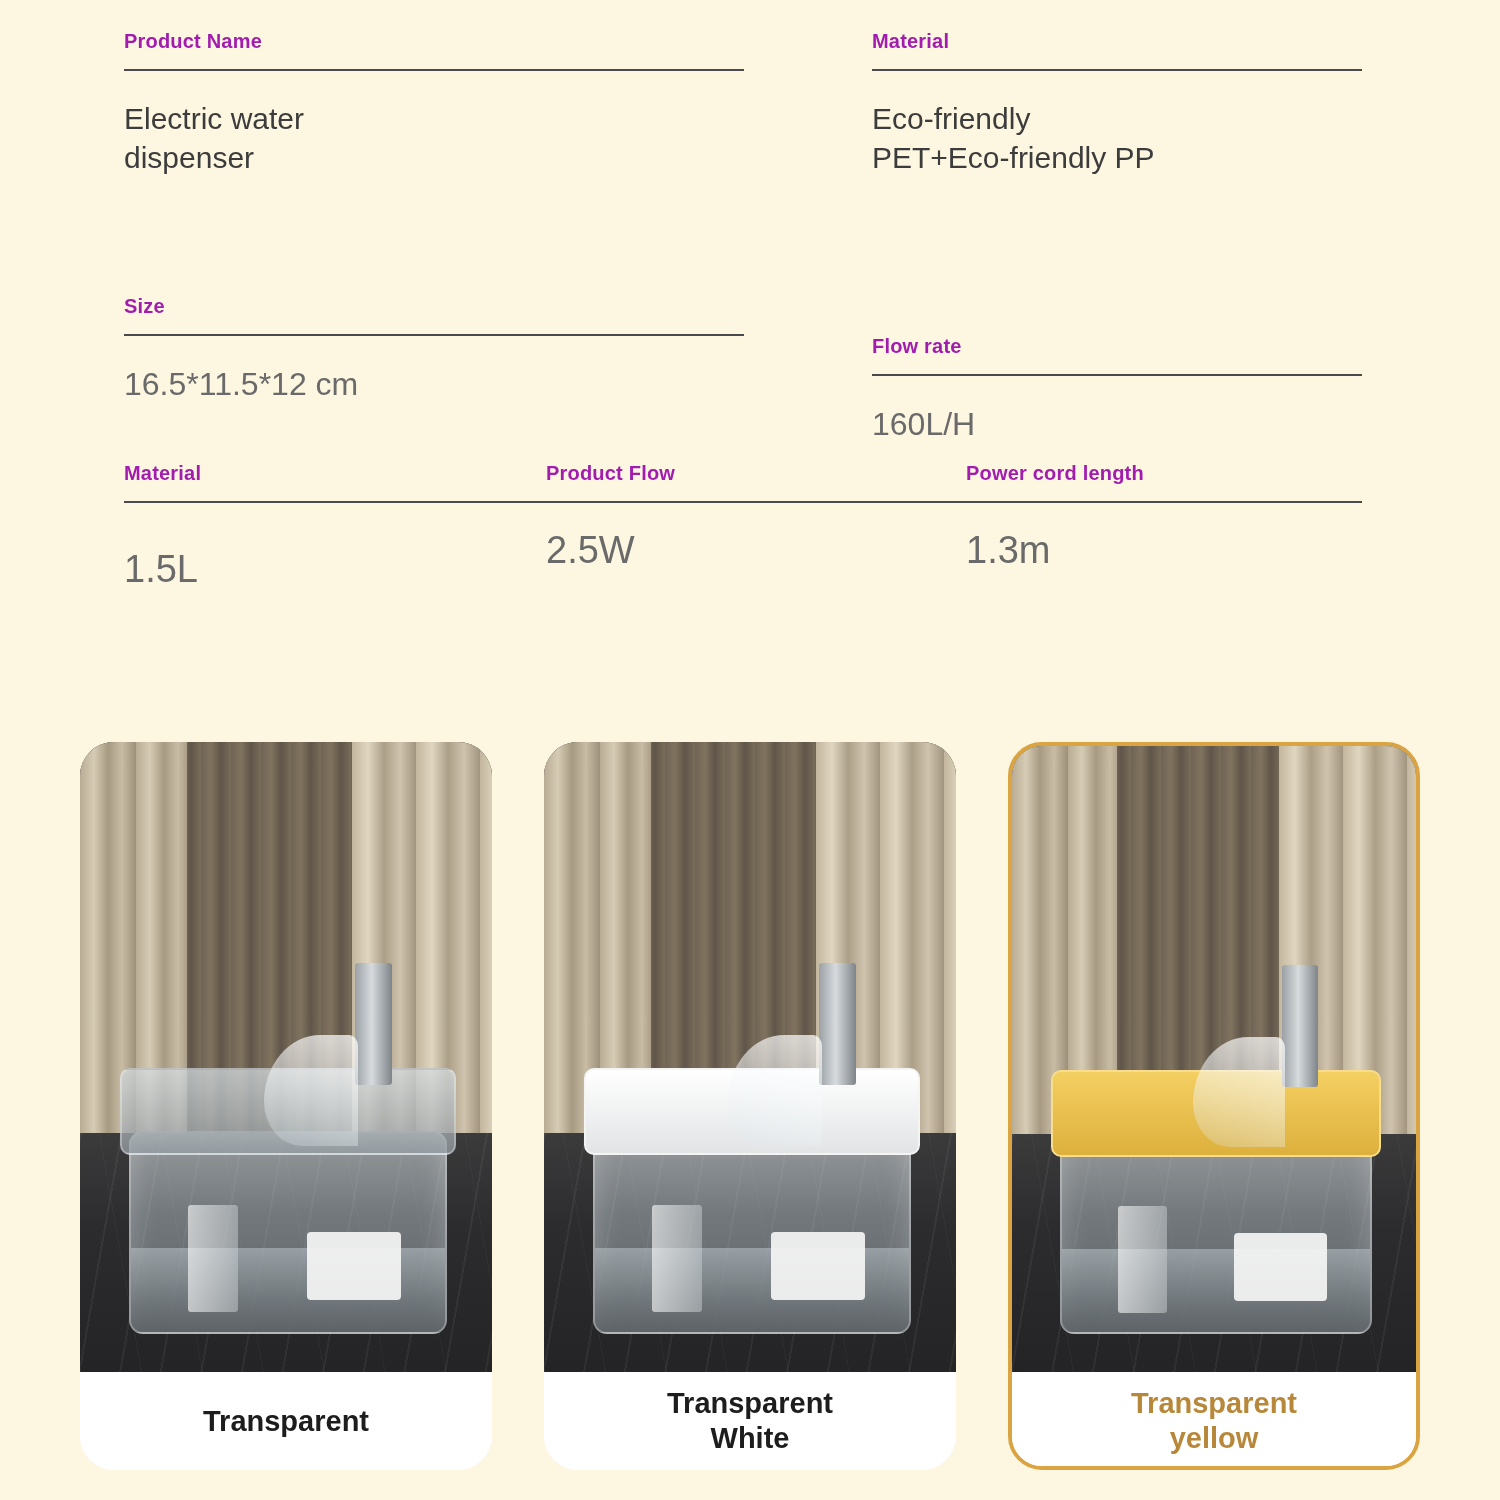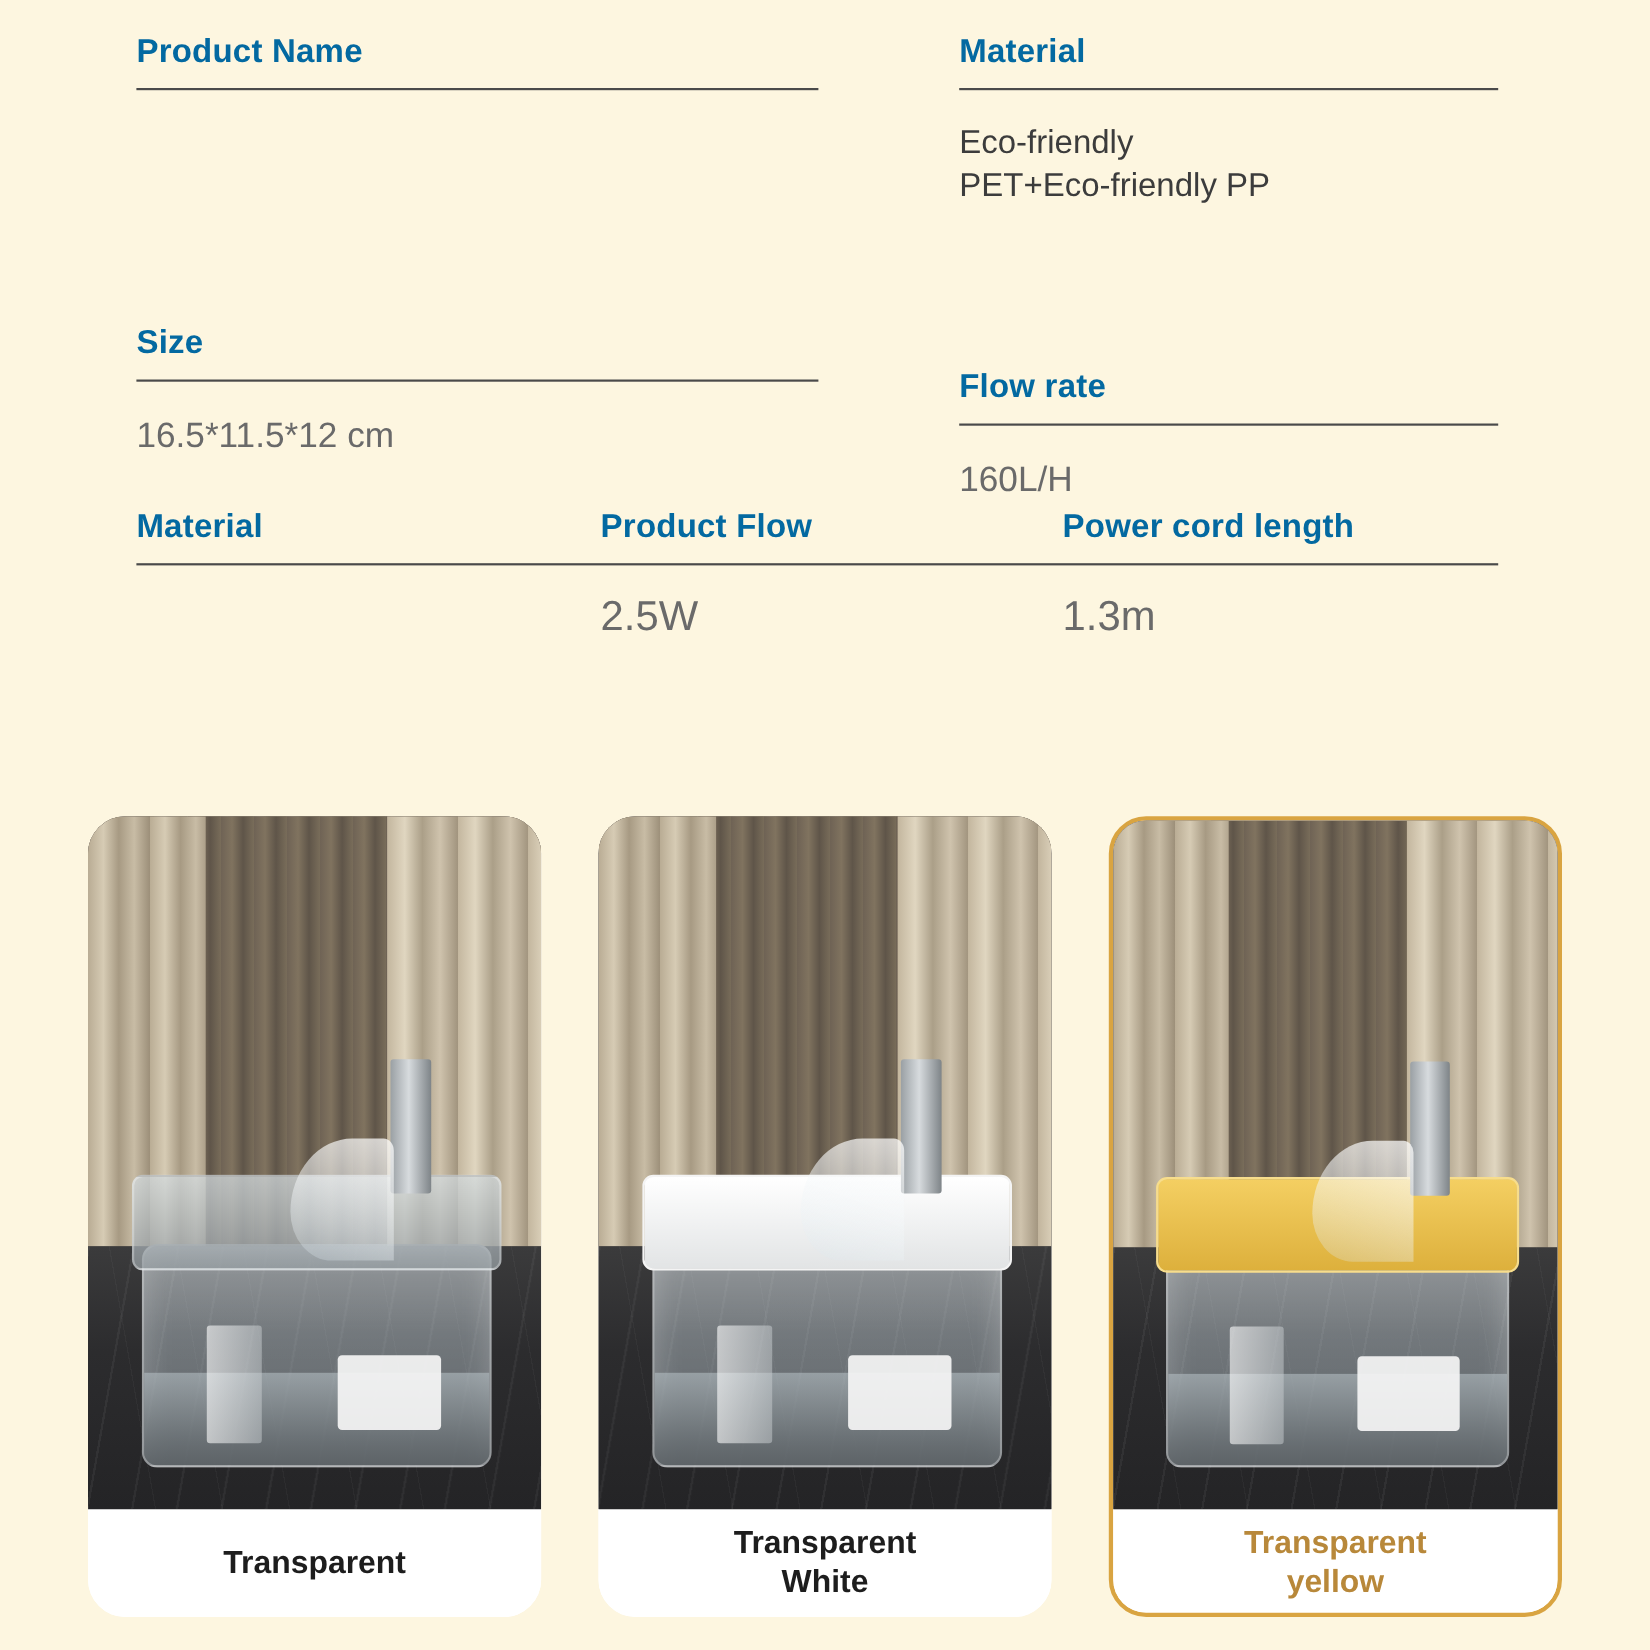"Product Name" .spec-label { color: #0369a1 -> #a21caf; font-size: 30px -> 20px }
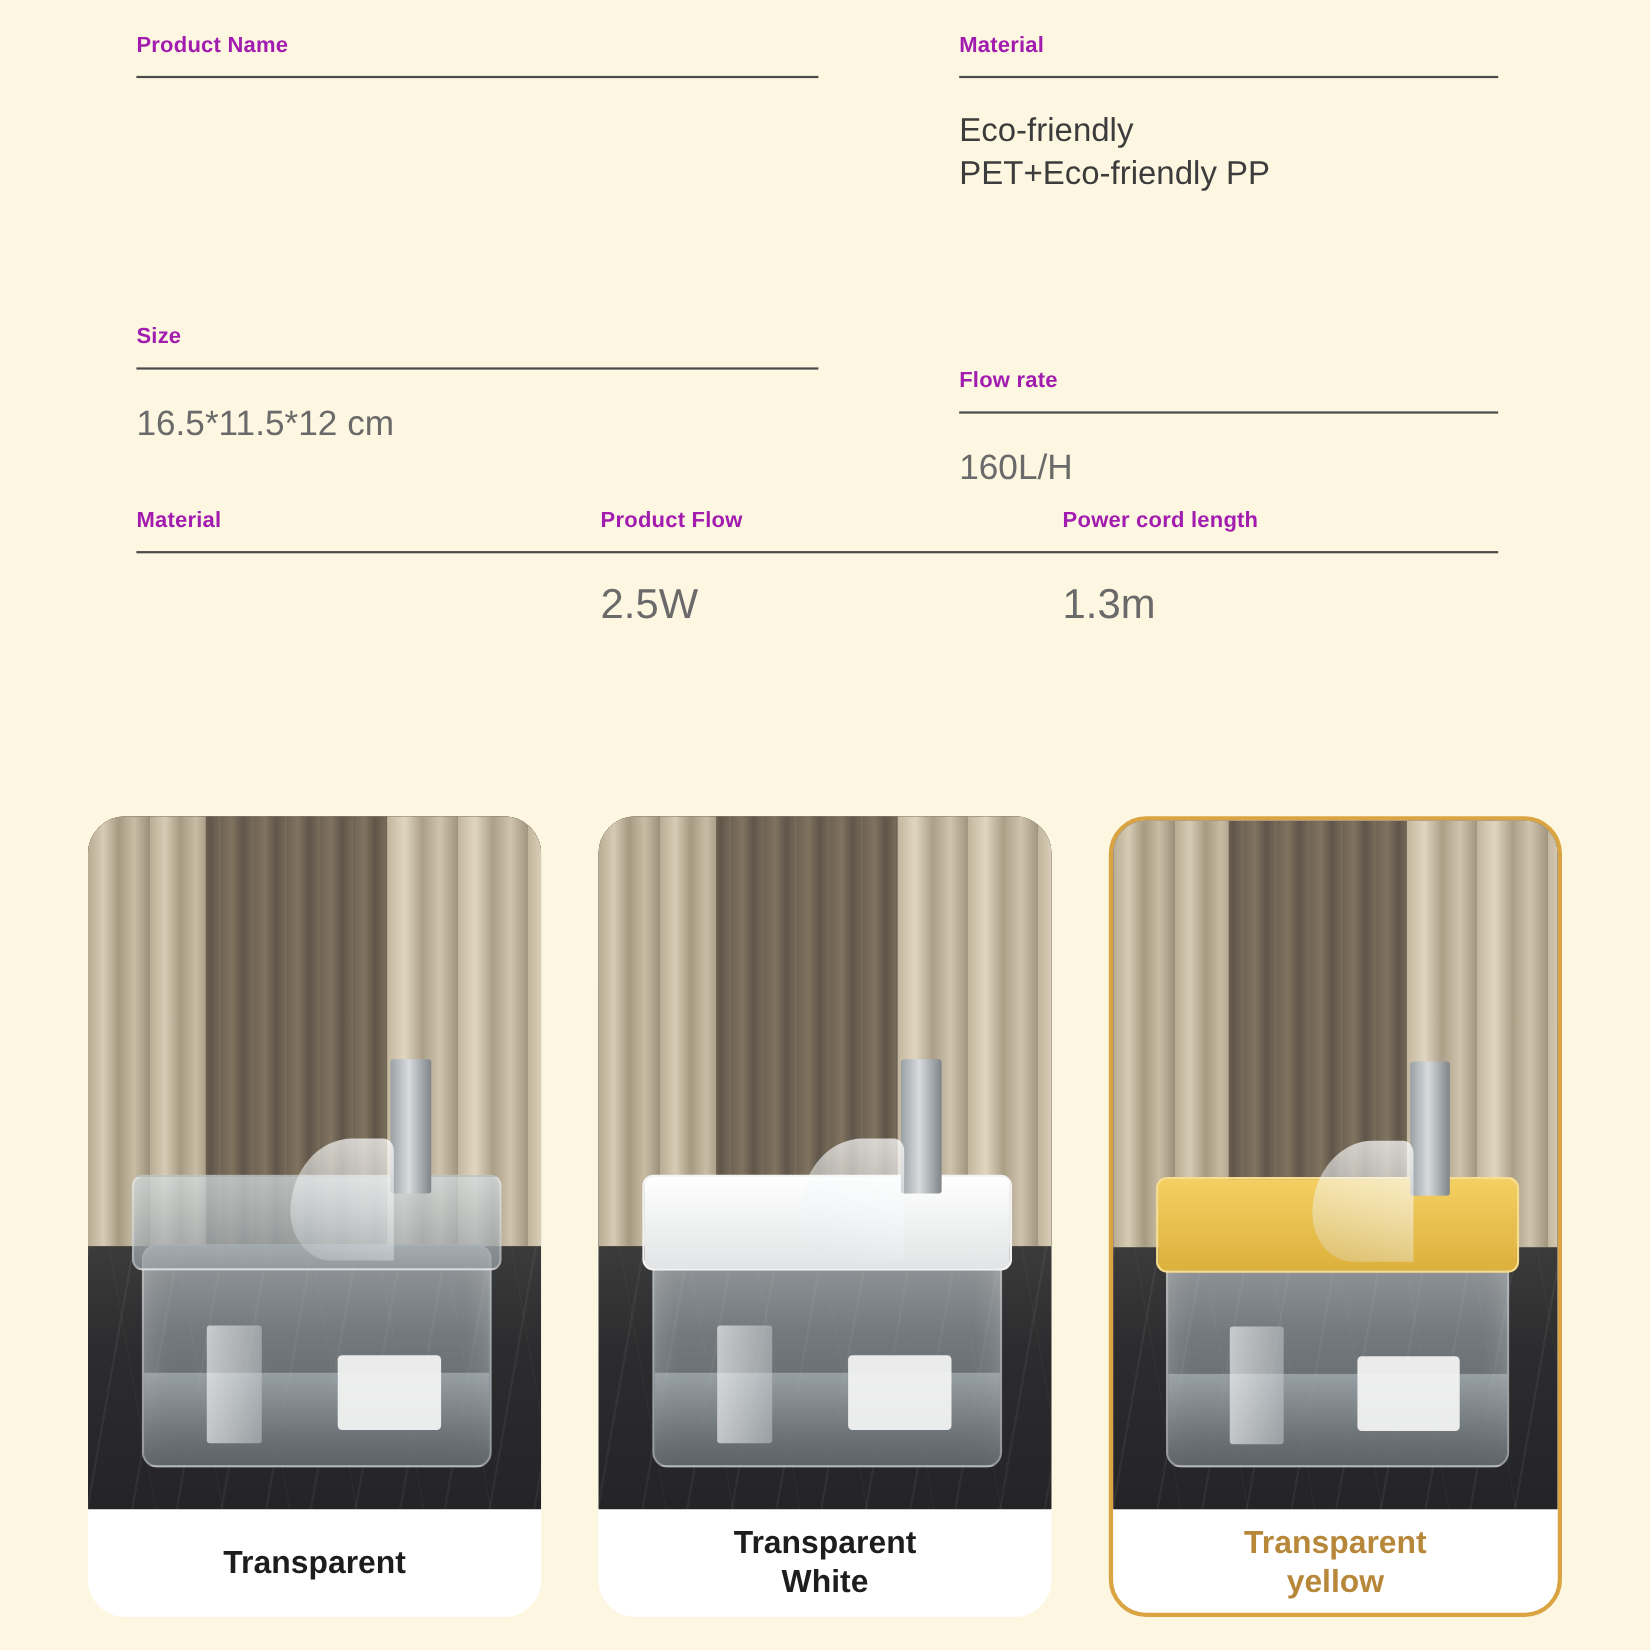"Electric water" div.spec-value { html: none -> <div>Electric water dispenser</div> }
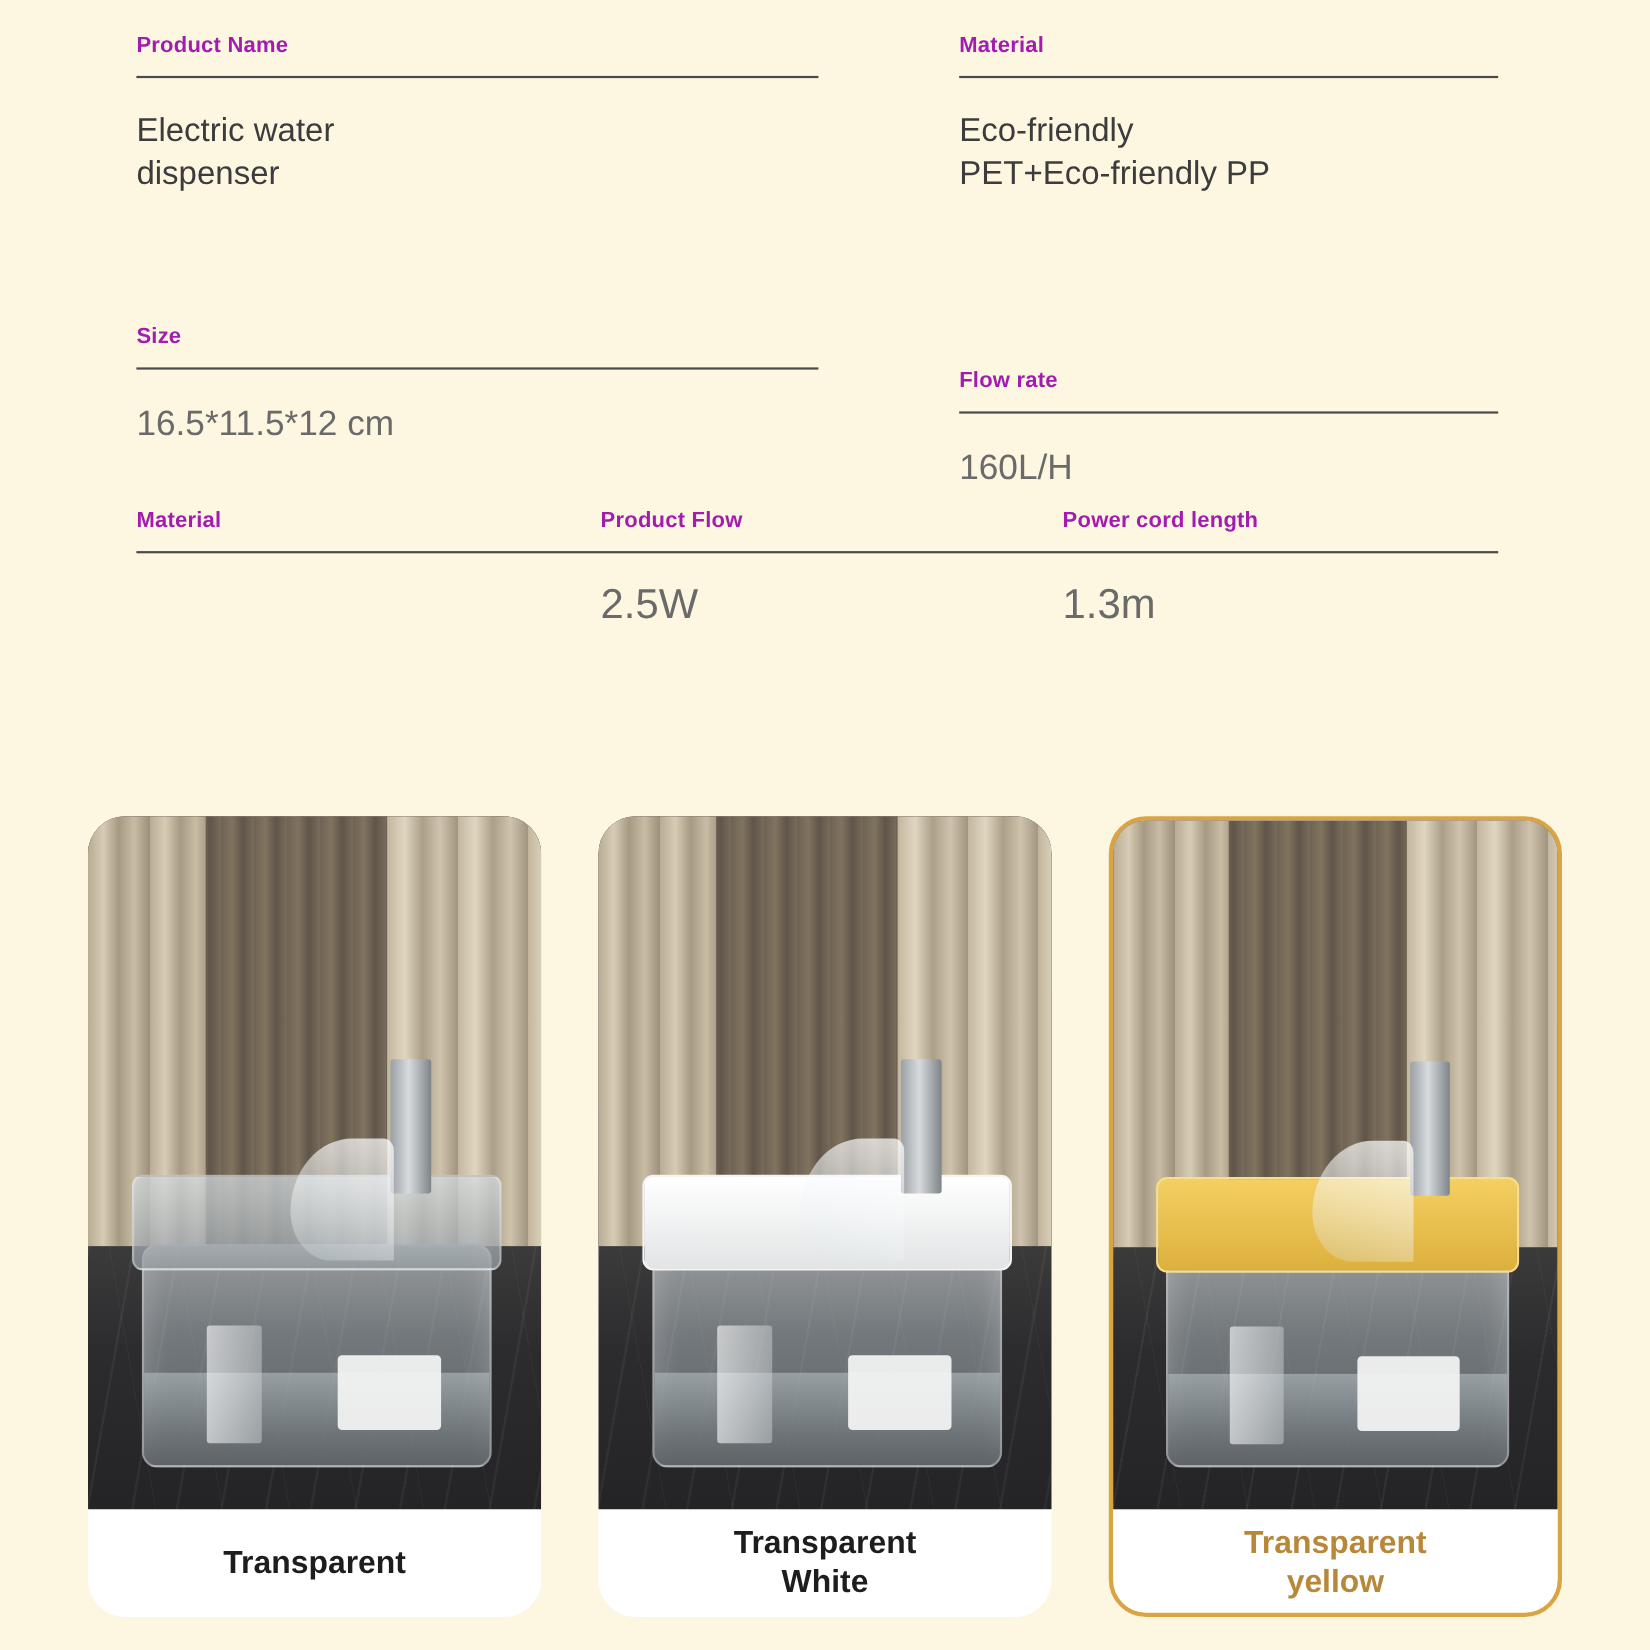"1.5L" div.spec-value { html: none -> <div>1.5L</div> }
